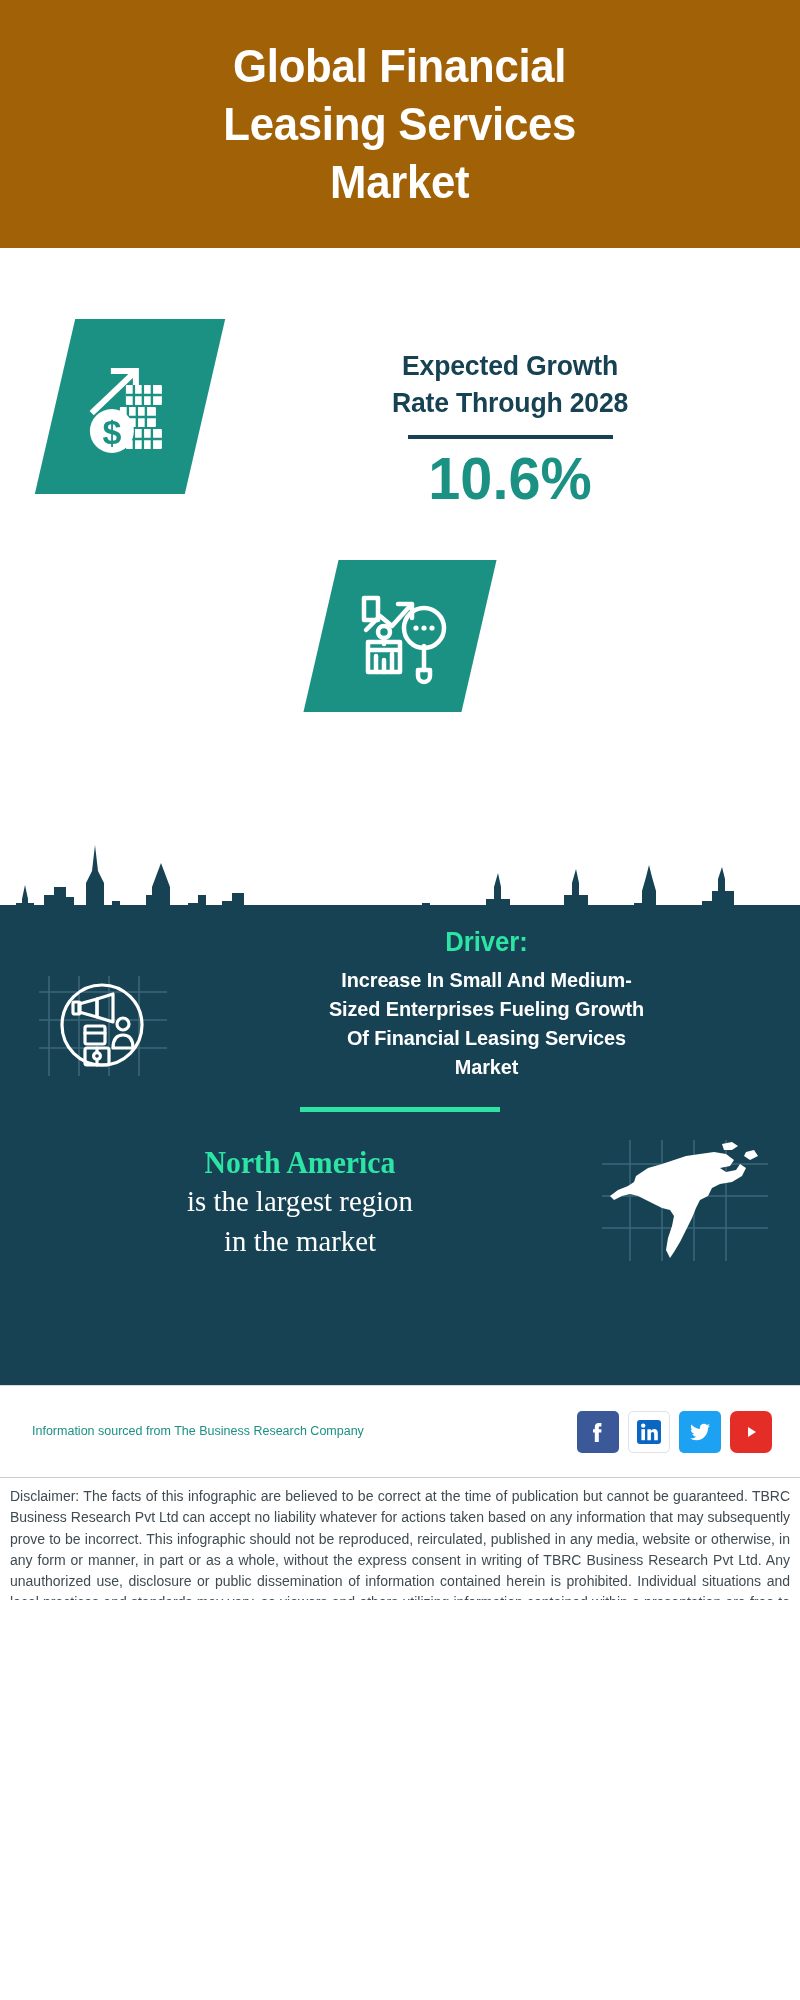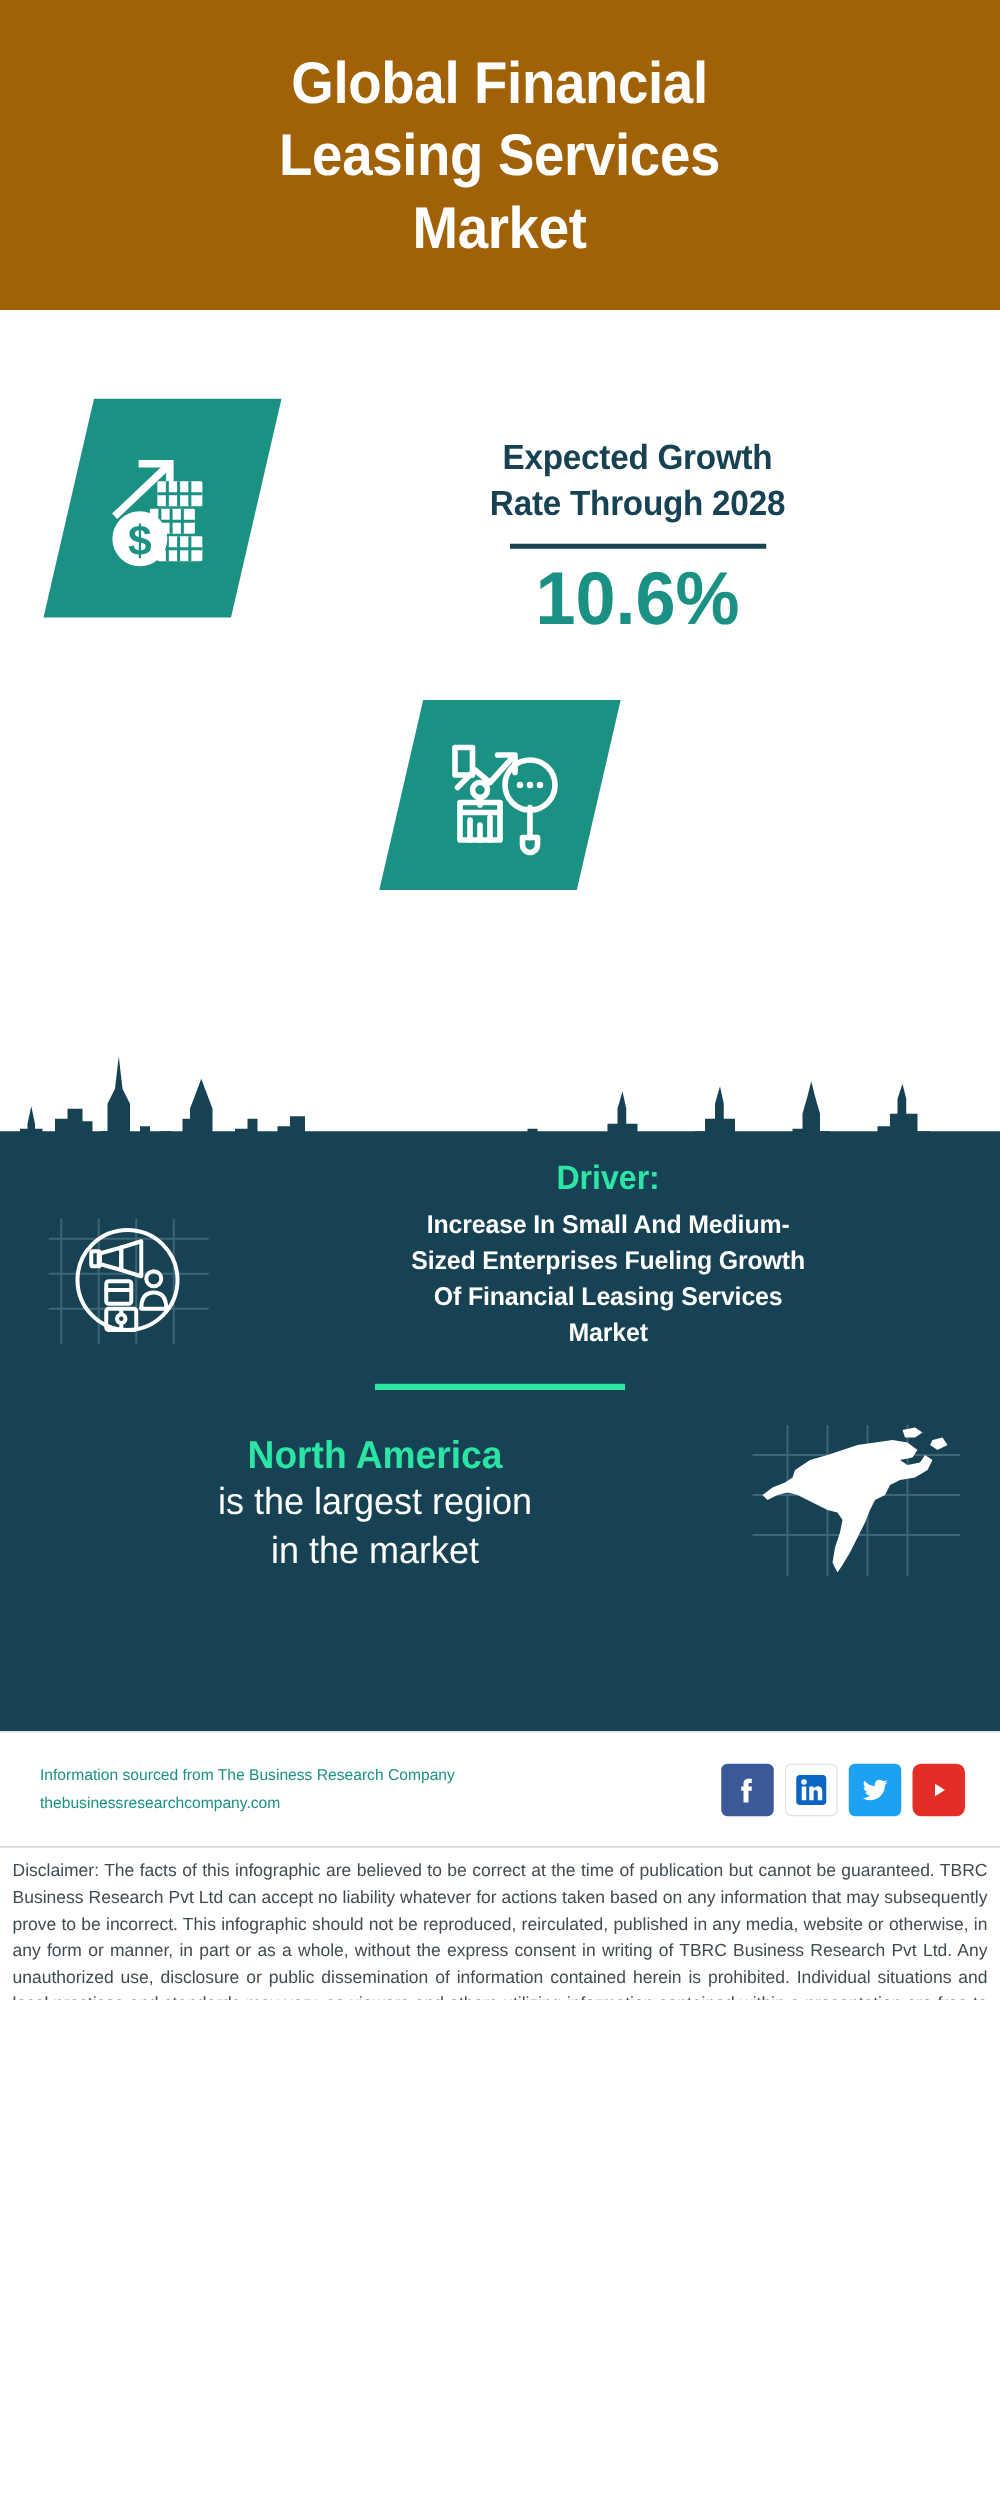"North America" .region-row { font-family: none -> Liberation Serif, serif }
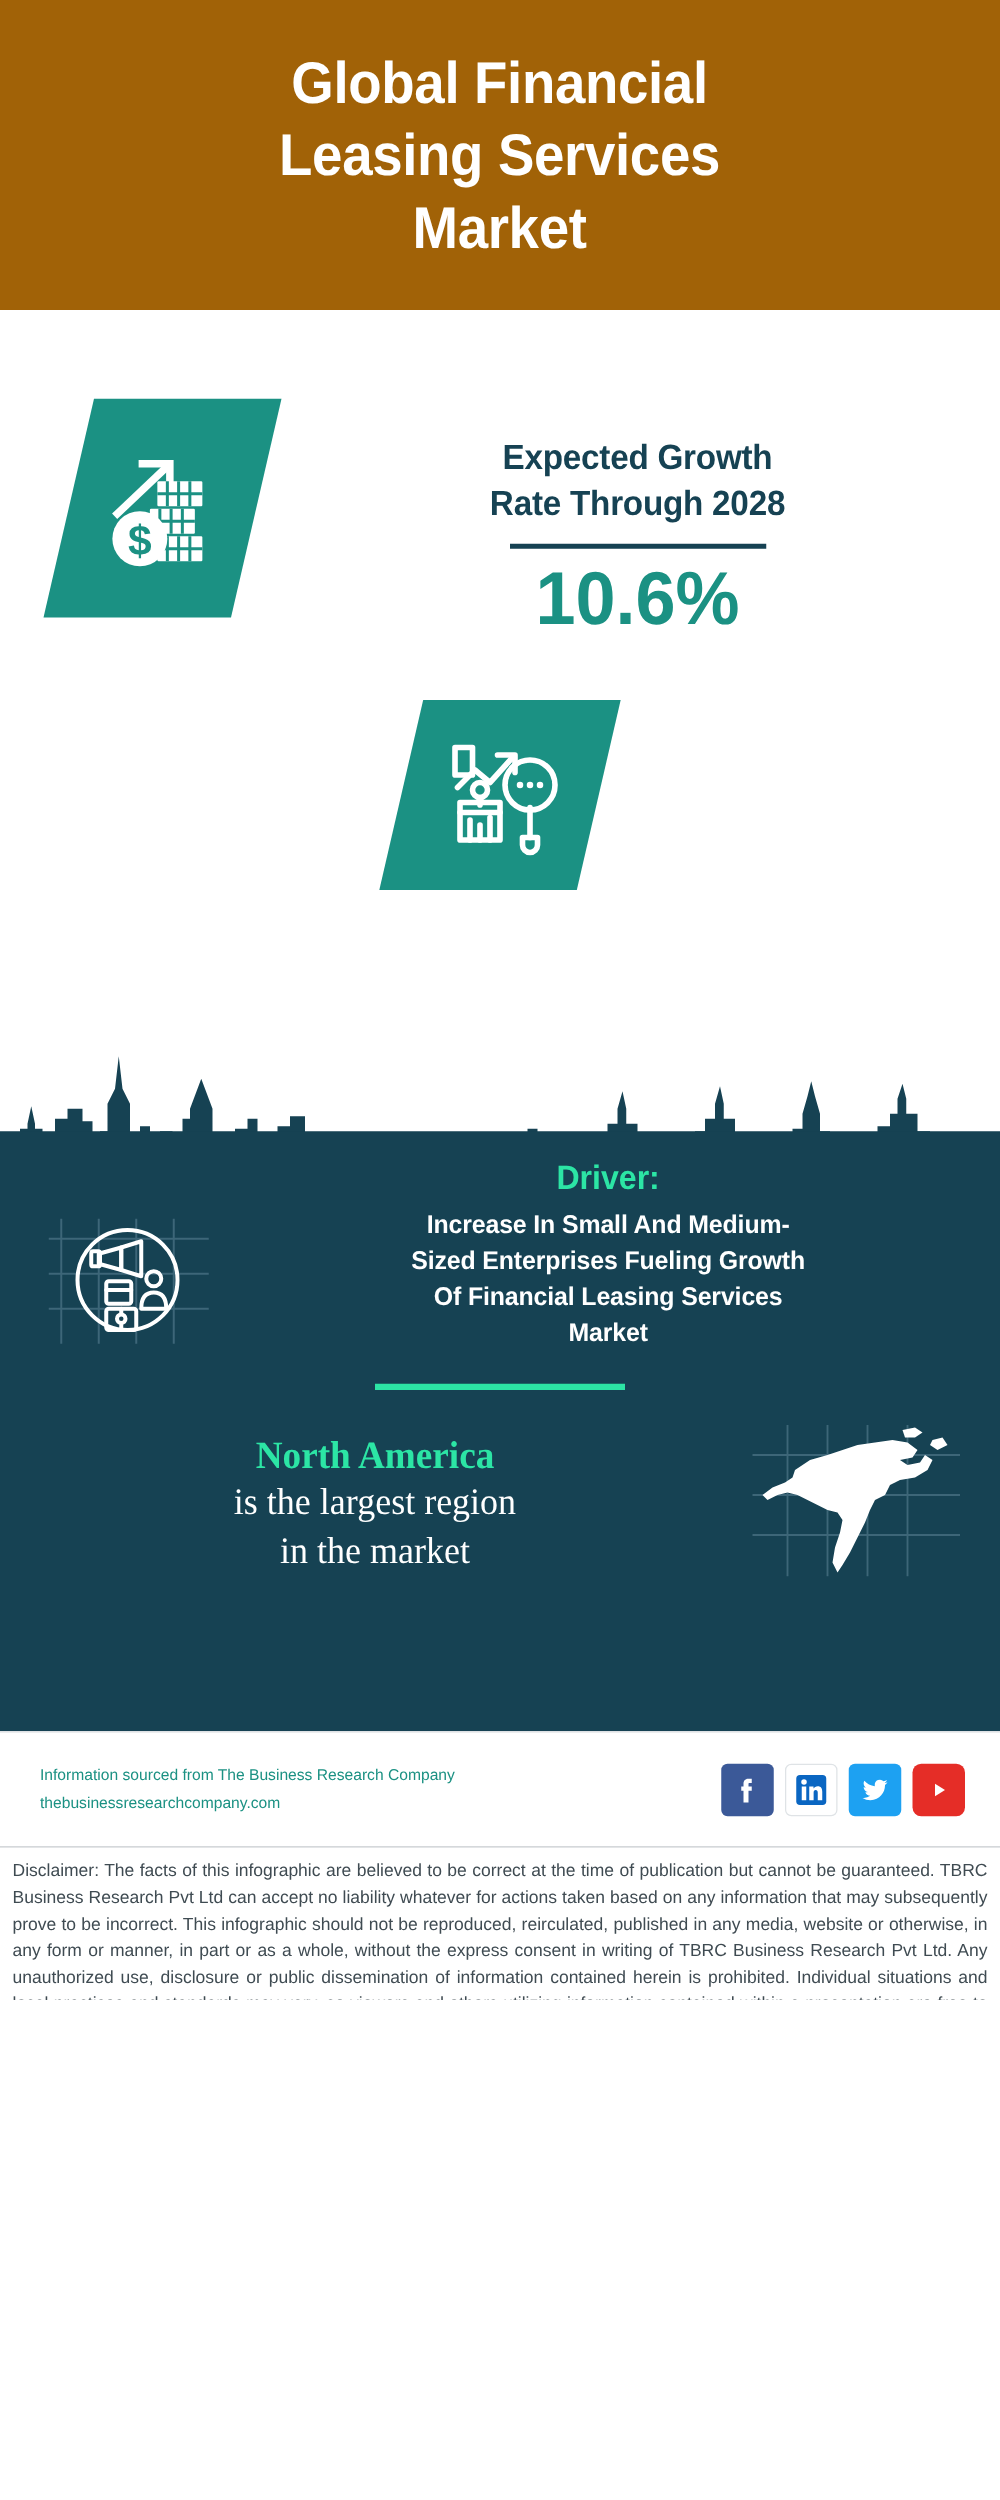"thebusinessresearchcompany.com" div { html: <div>thebusinessresearchcompany.com</div> -> none }
